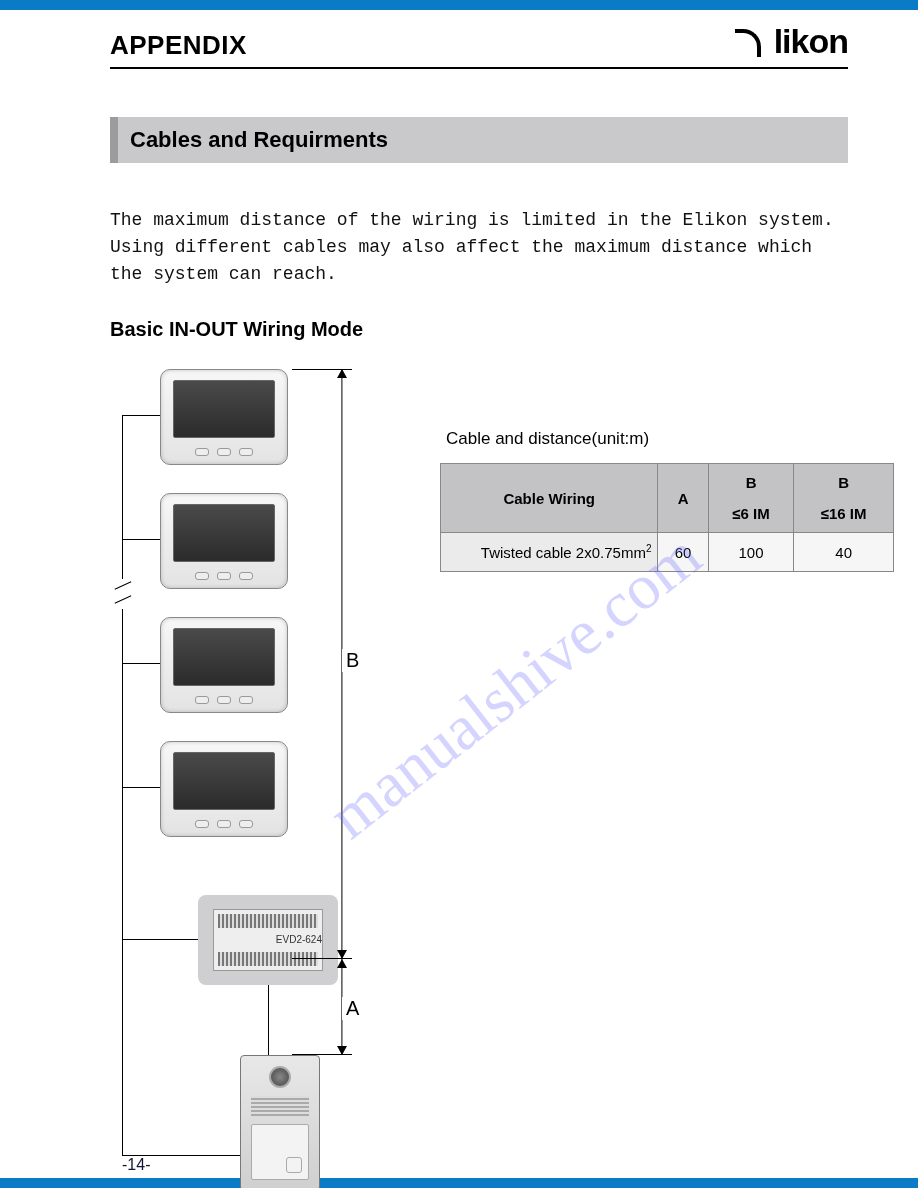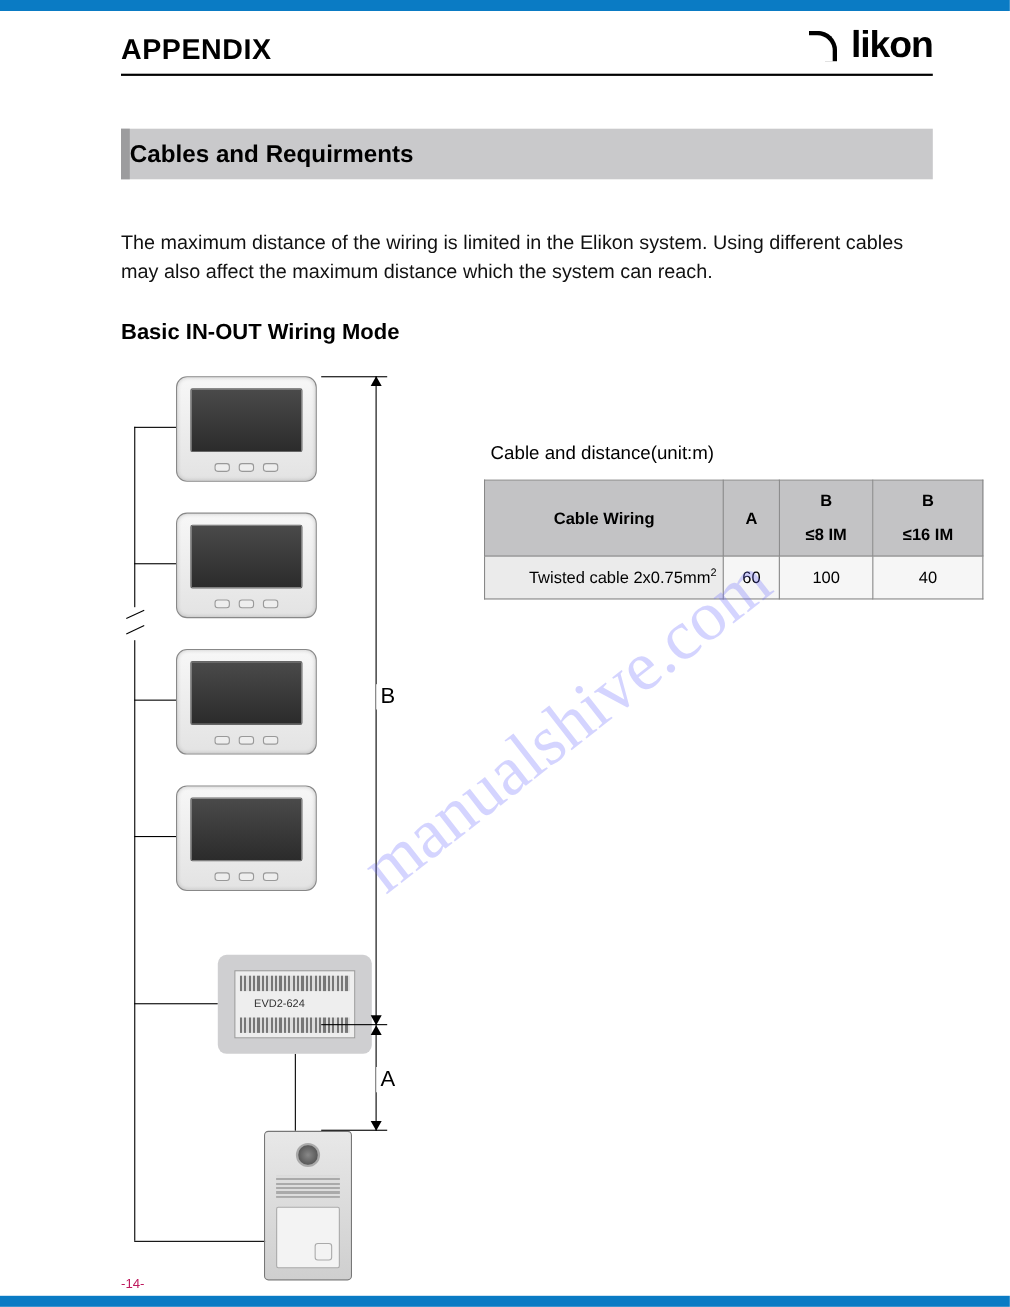"Cables and Requirments" .section-title { padding: 10px 0 -> 10px 12px }
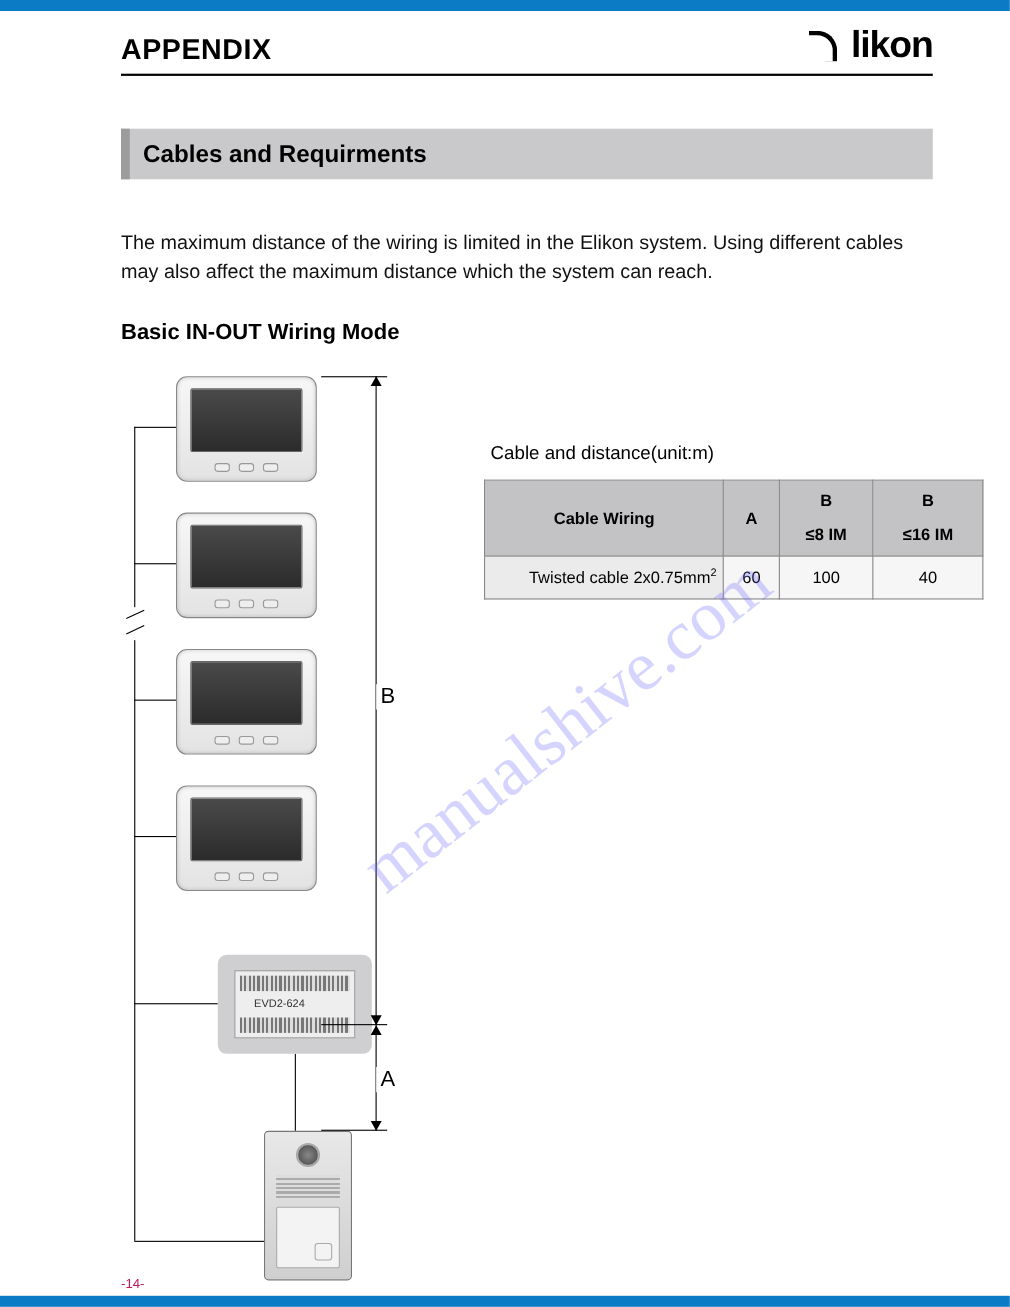"The maximum distance of the" .body-text { font-family: none -> Liberation Mono, monospace }
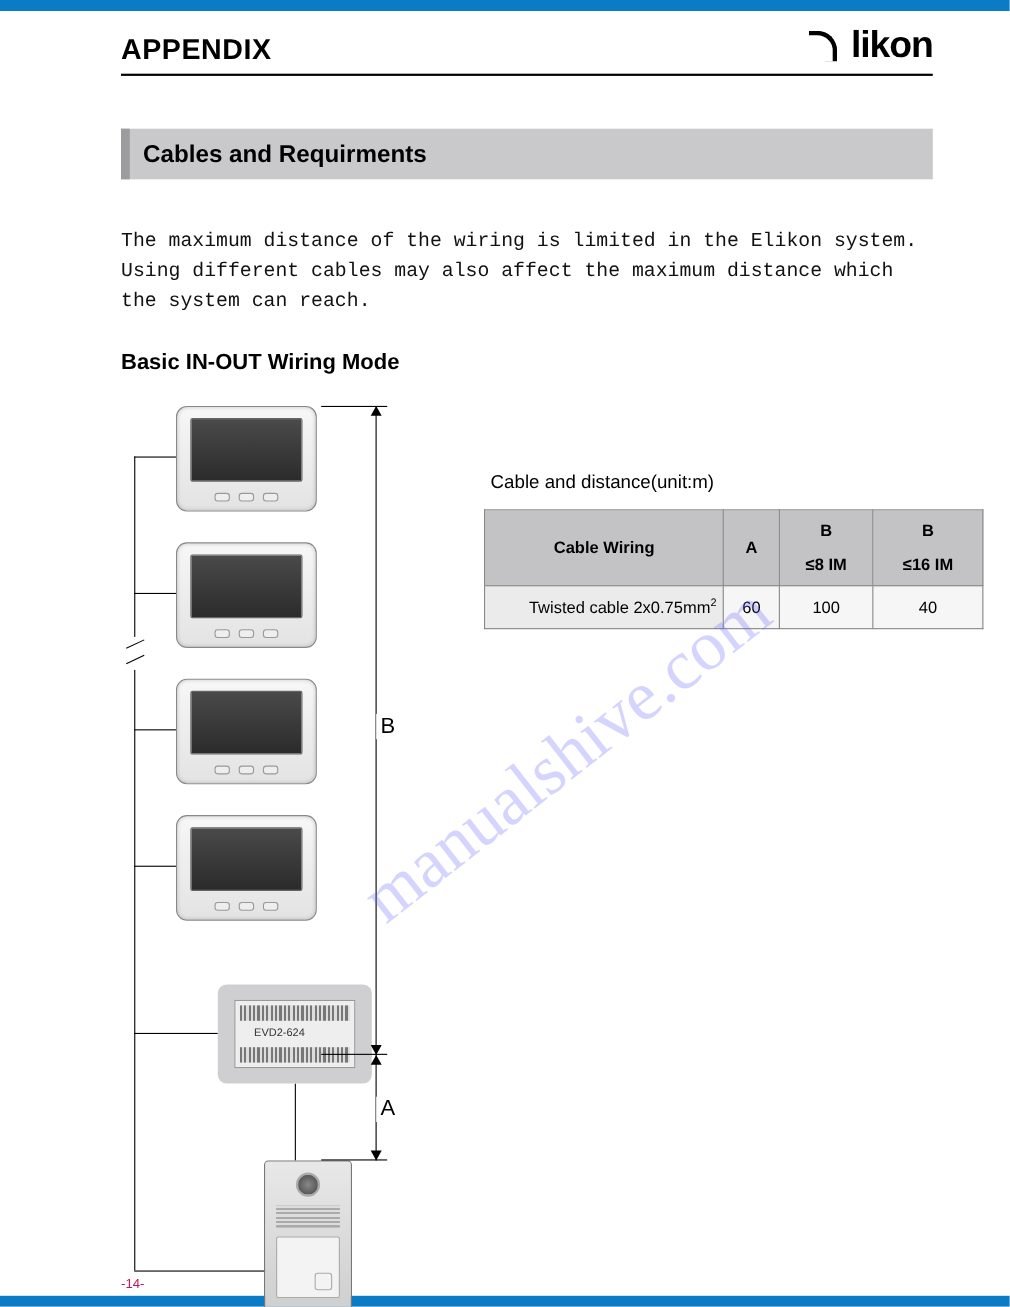"≤8 IM" div { text: 8 -> 6 }
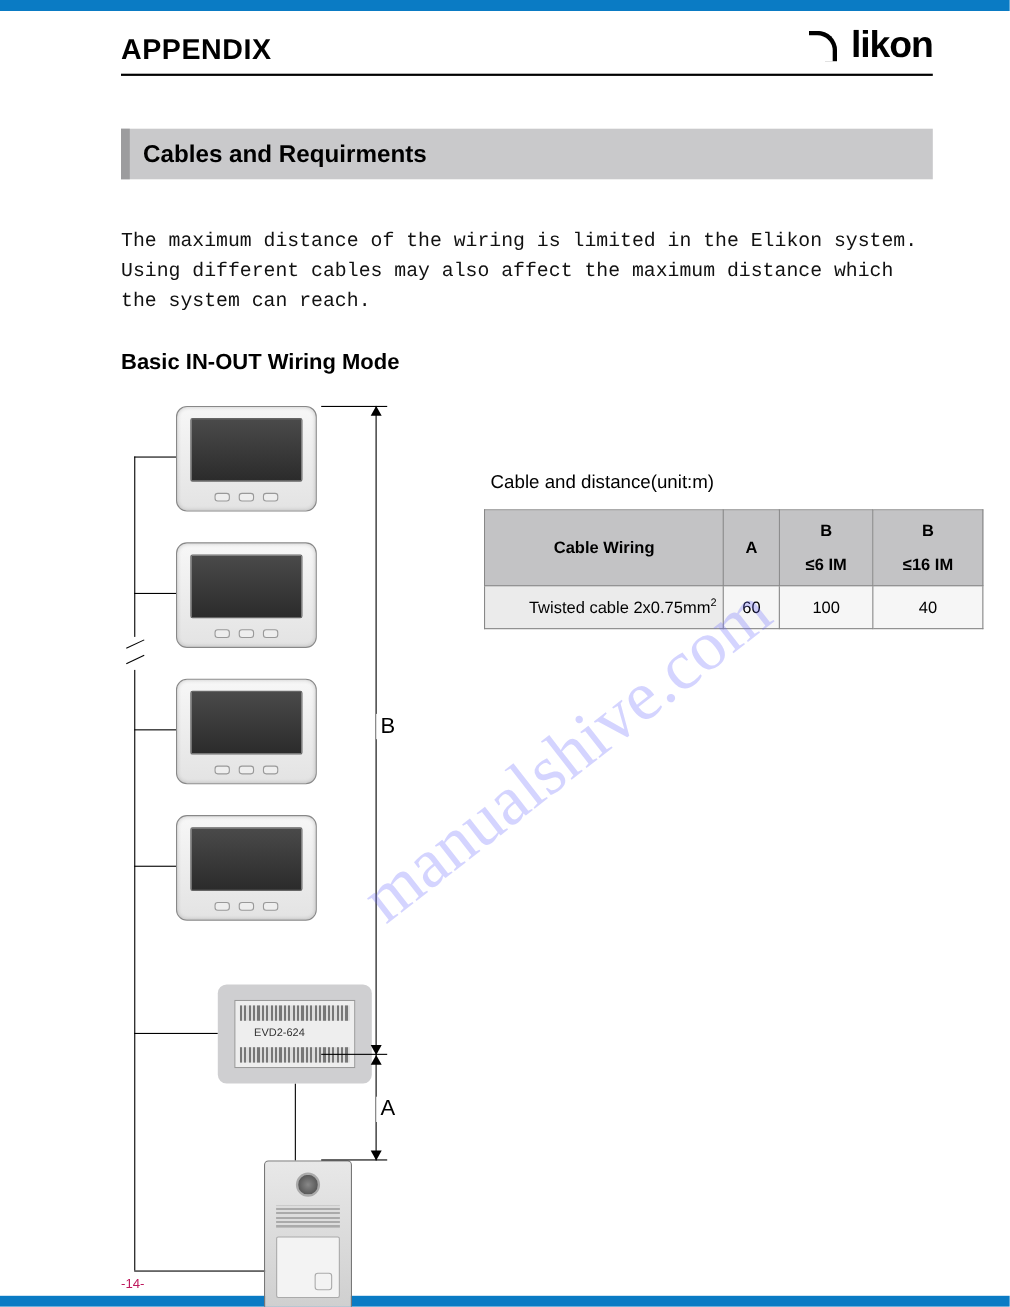"EVD2-624" .evd-label { text-align: left -> right }
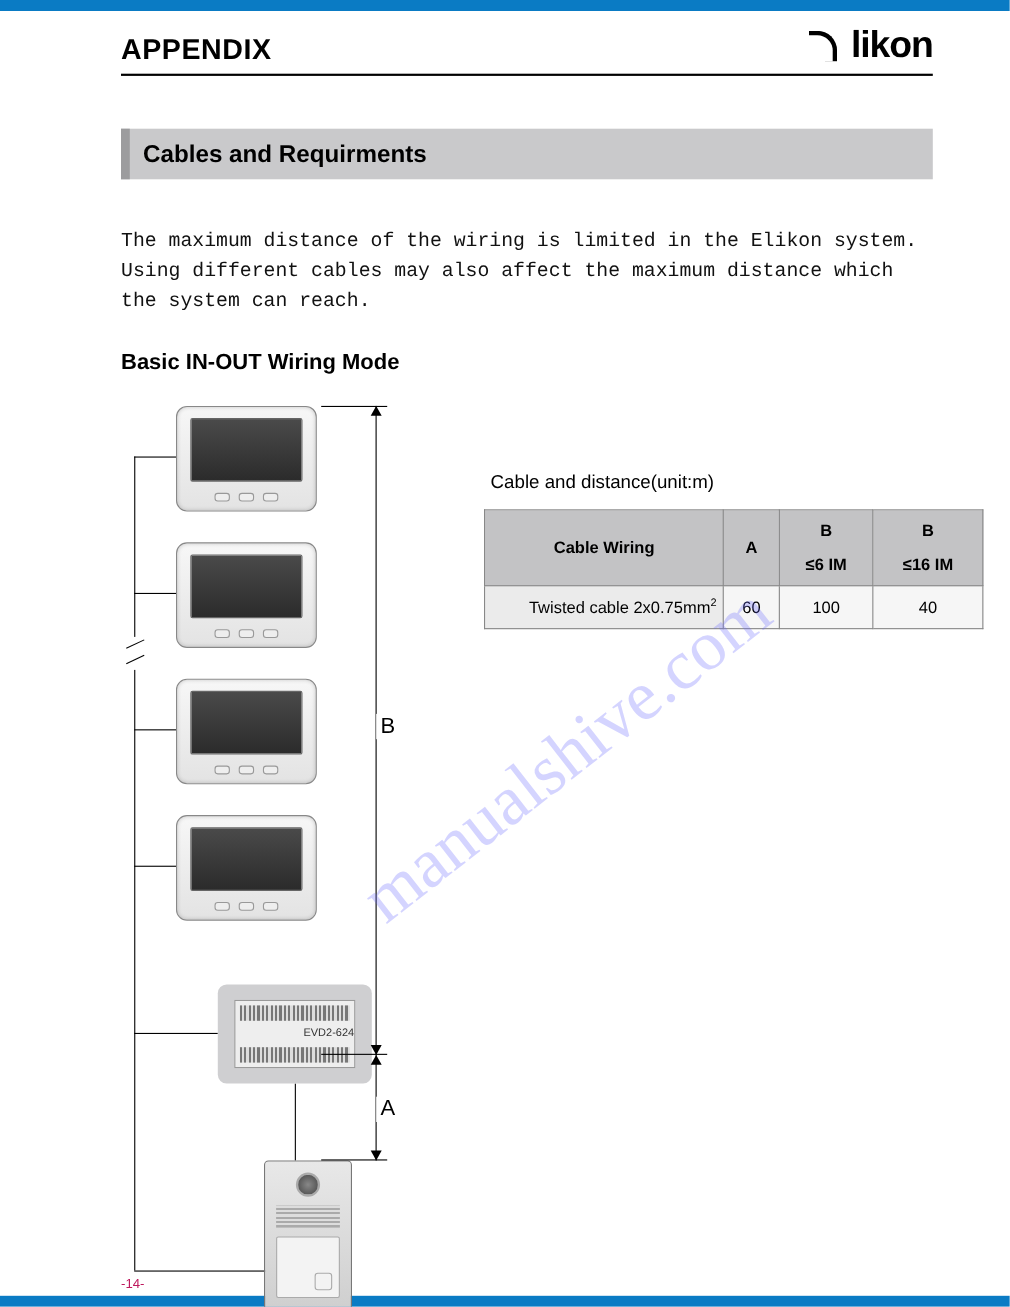"-14-" .page-num { color: #be185d -> #0f172a; font-size: 12px -> 16px; left: 0 -> 12px }
